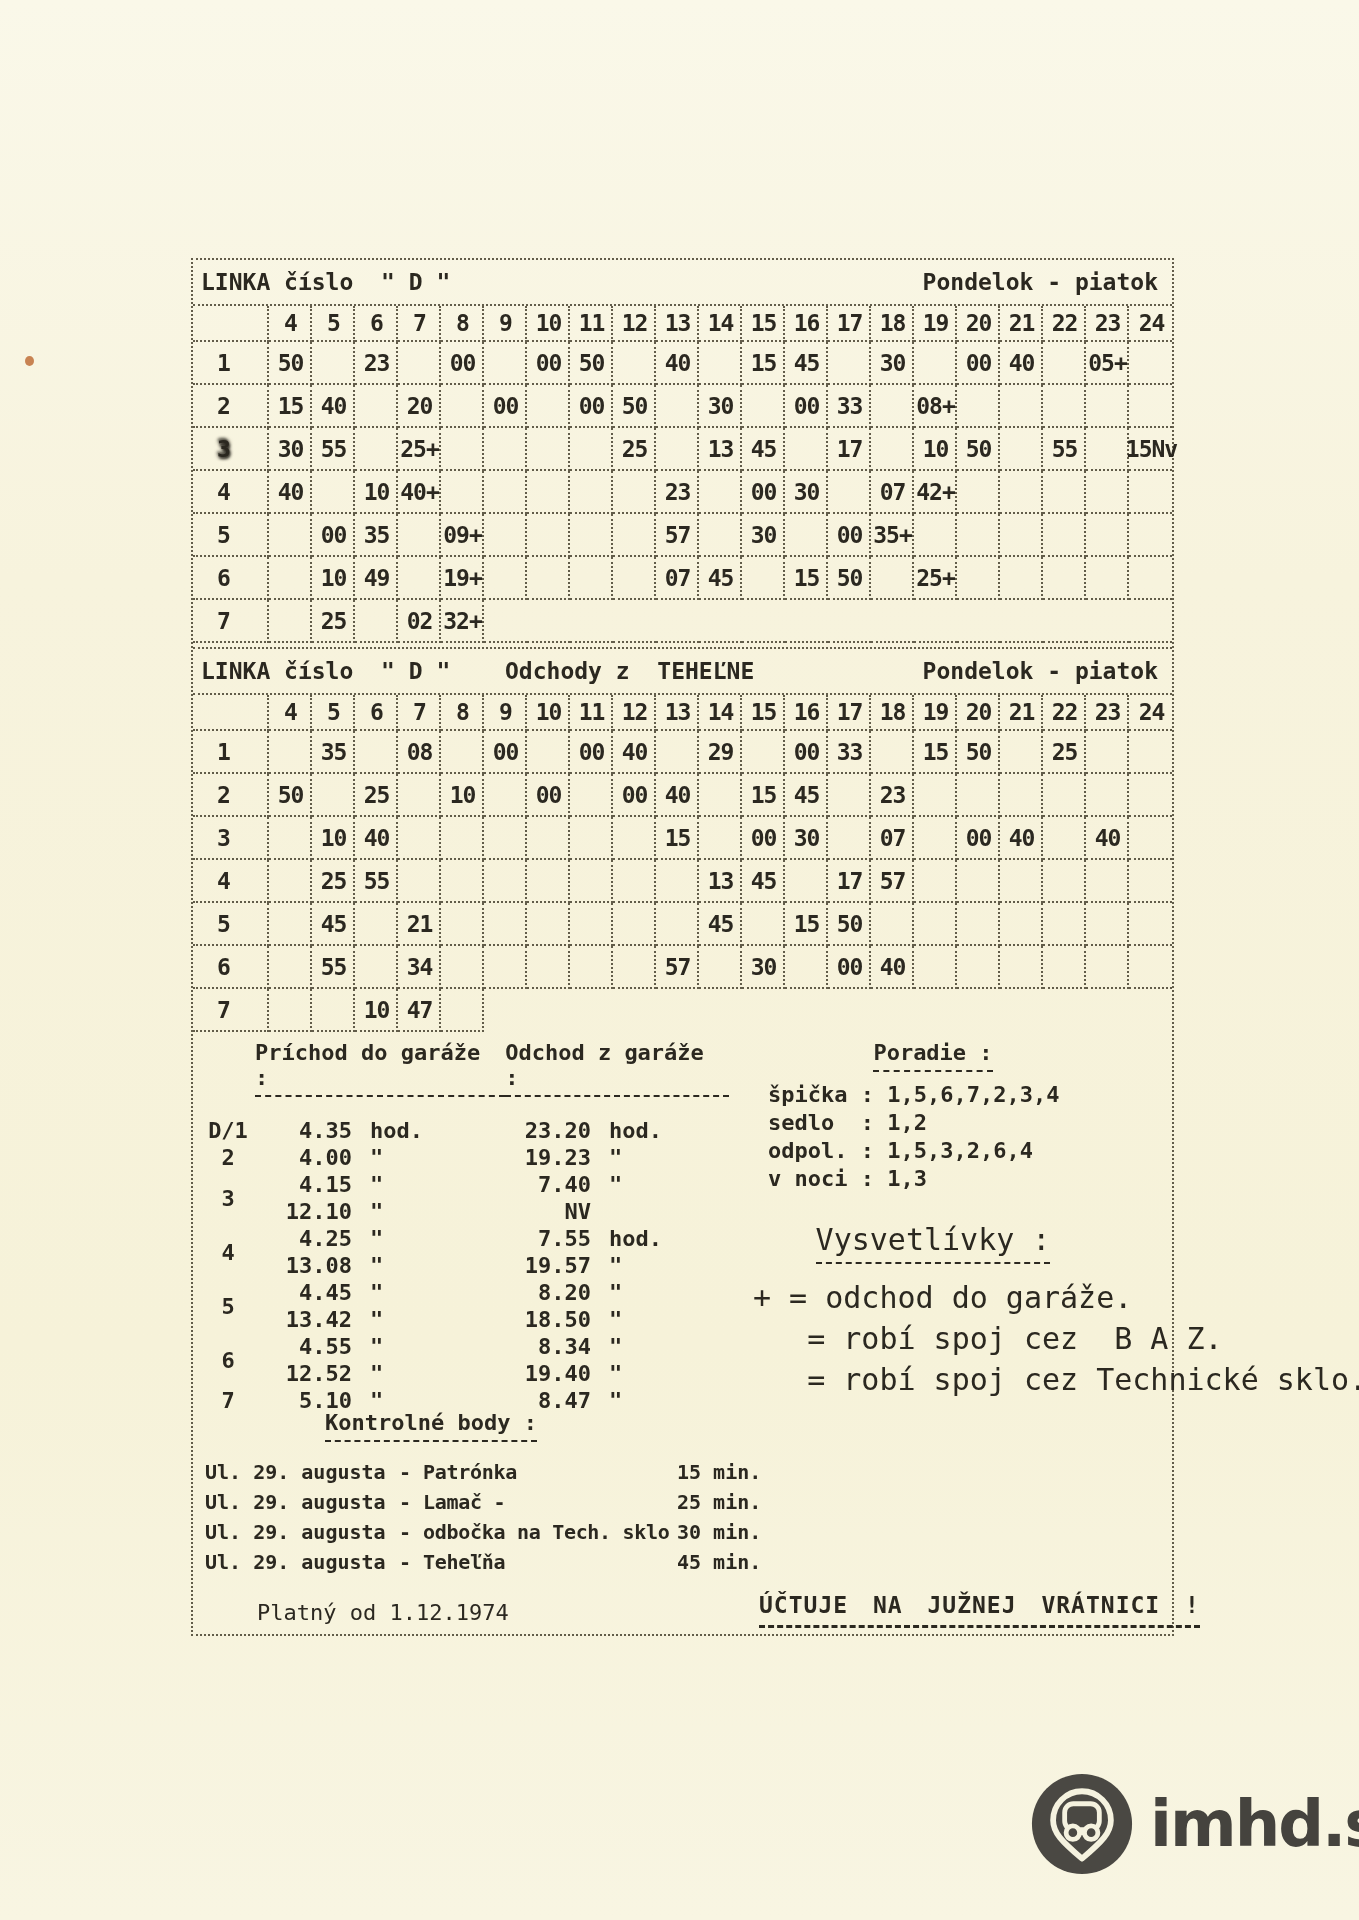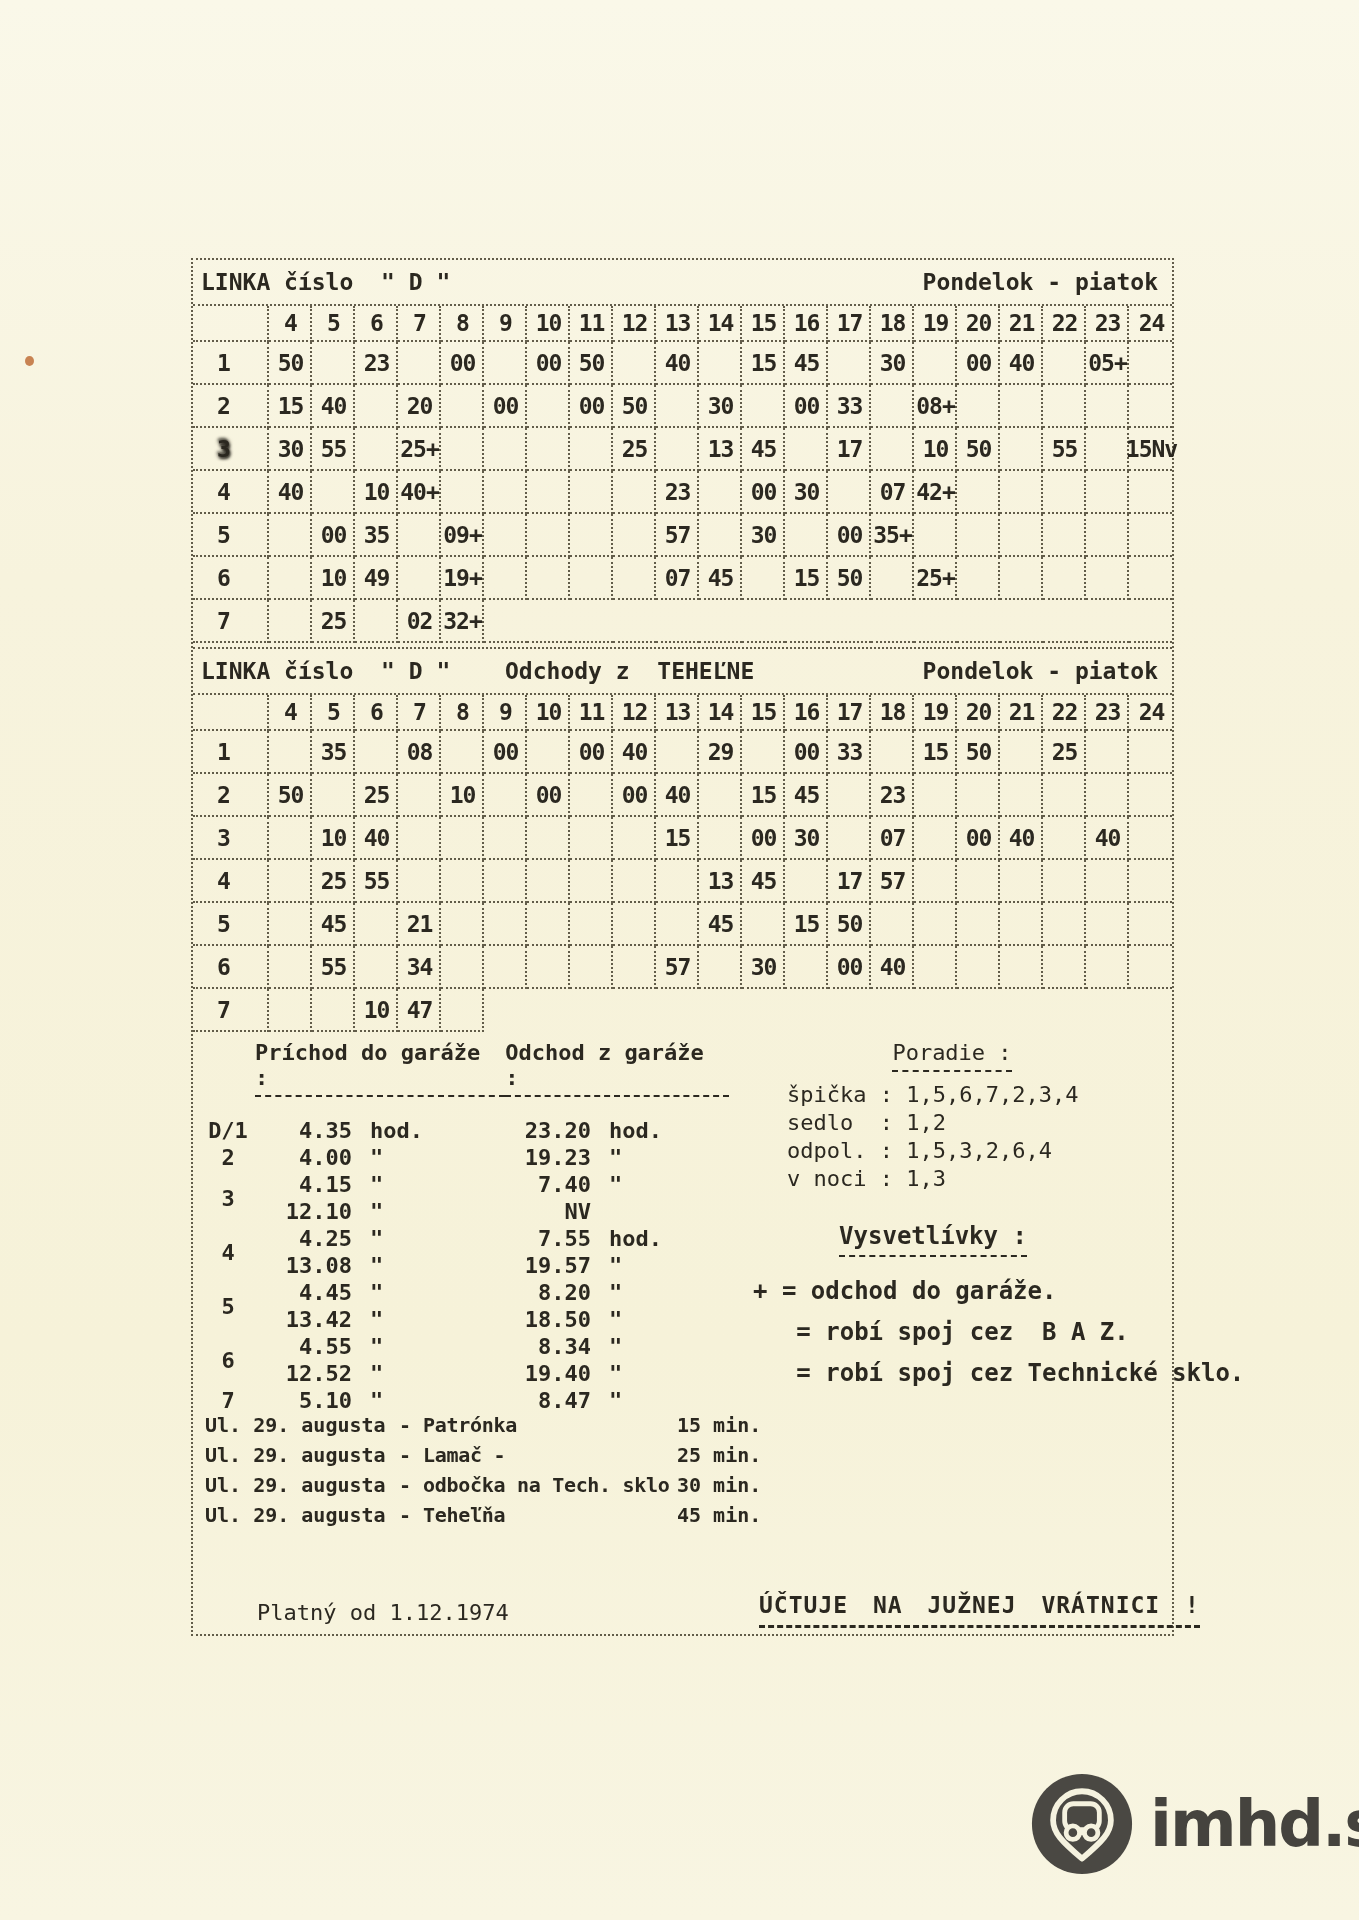"Poradie :" .poradie { font-weight: normal -> bold; left: 594px -> 575px }
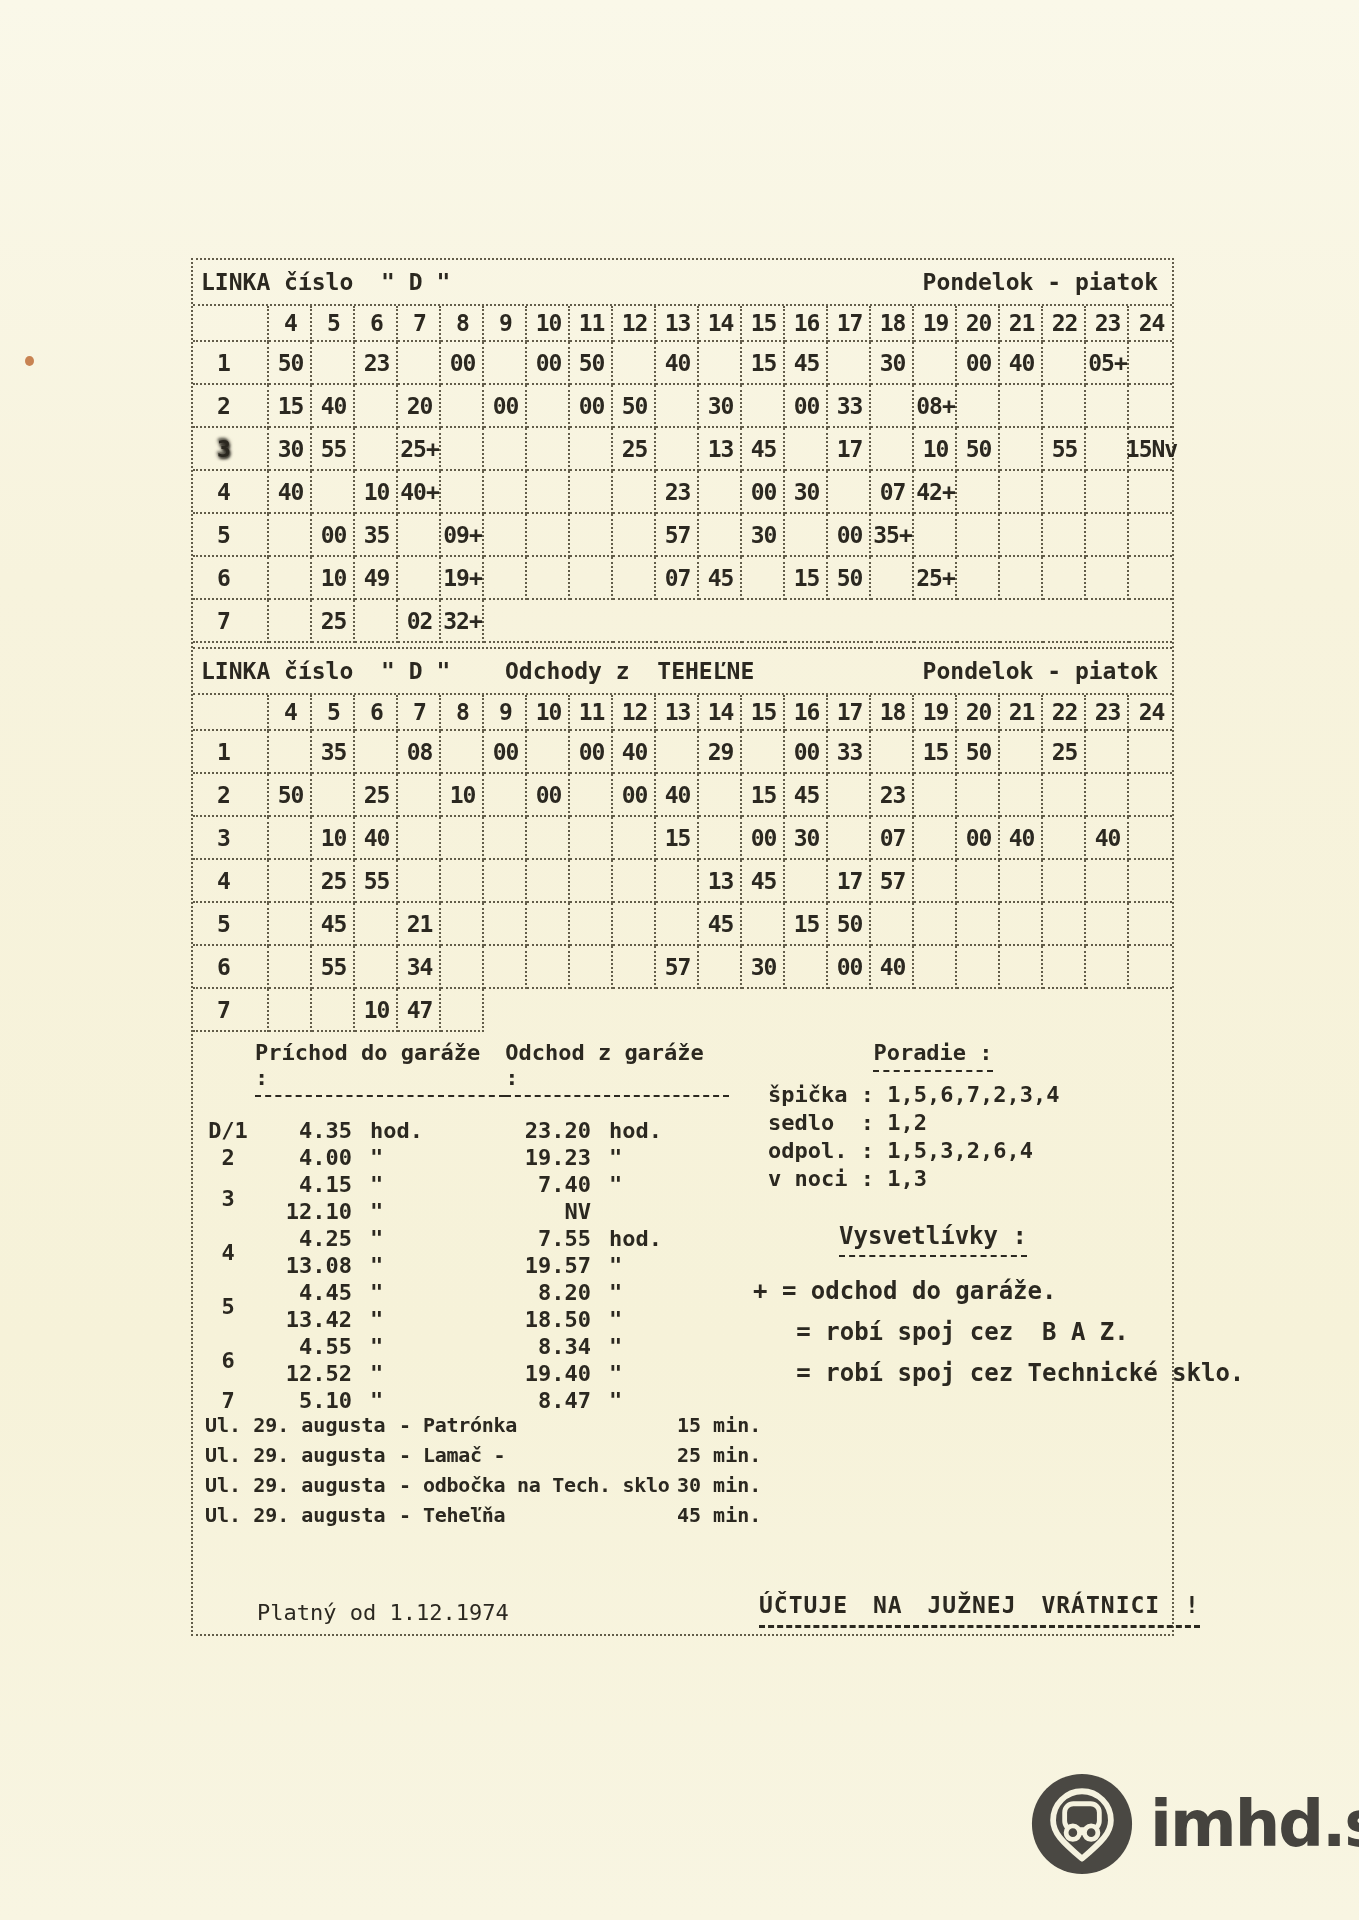"Vysvetlívky :" .legend { font-size: 24px -> 30px; font-weight: bold -> normal }
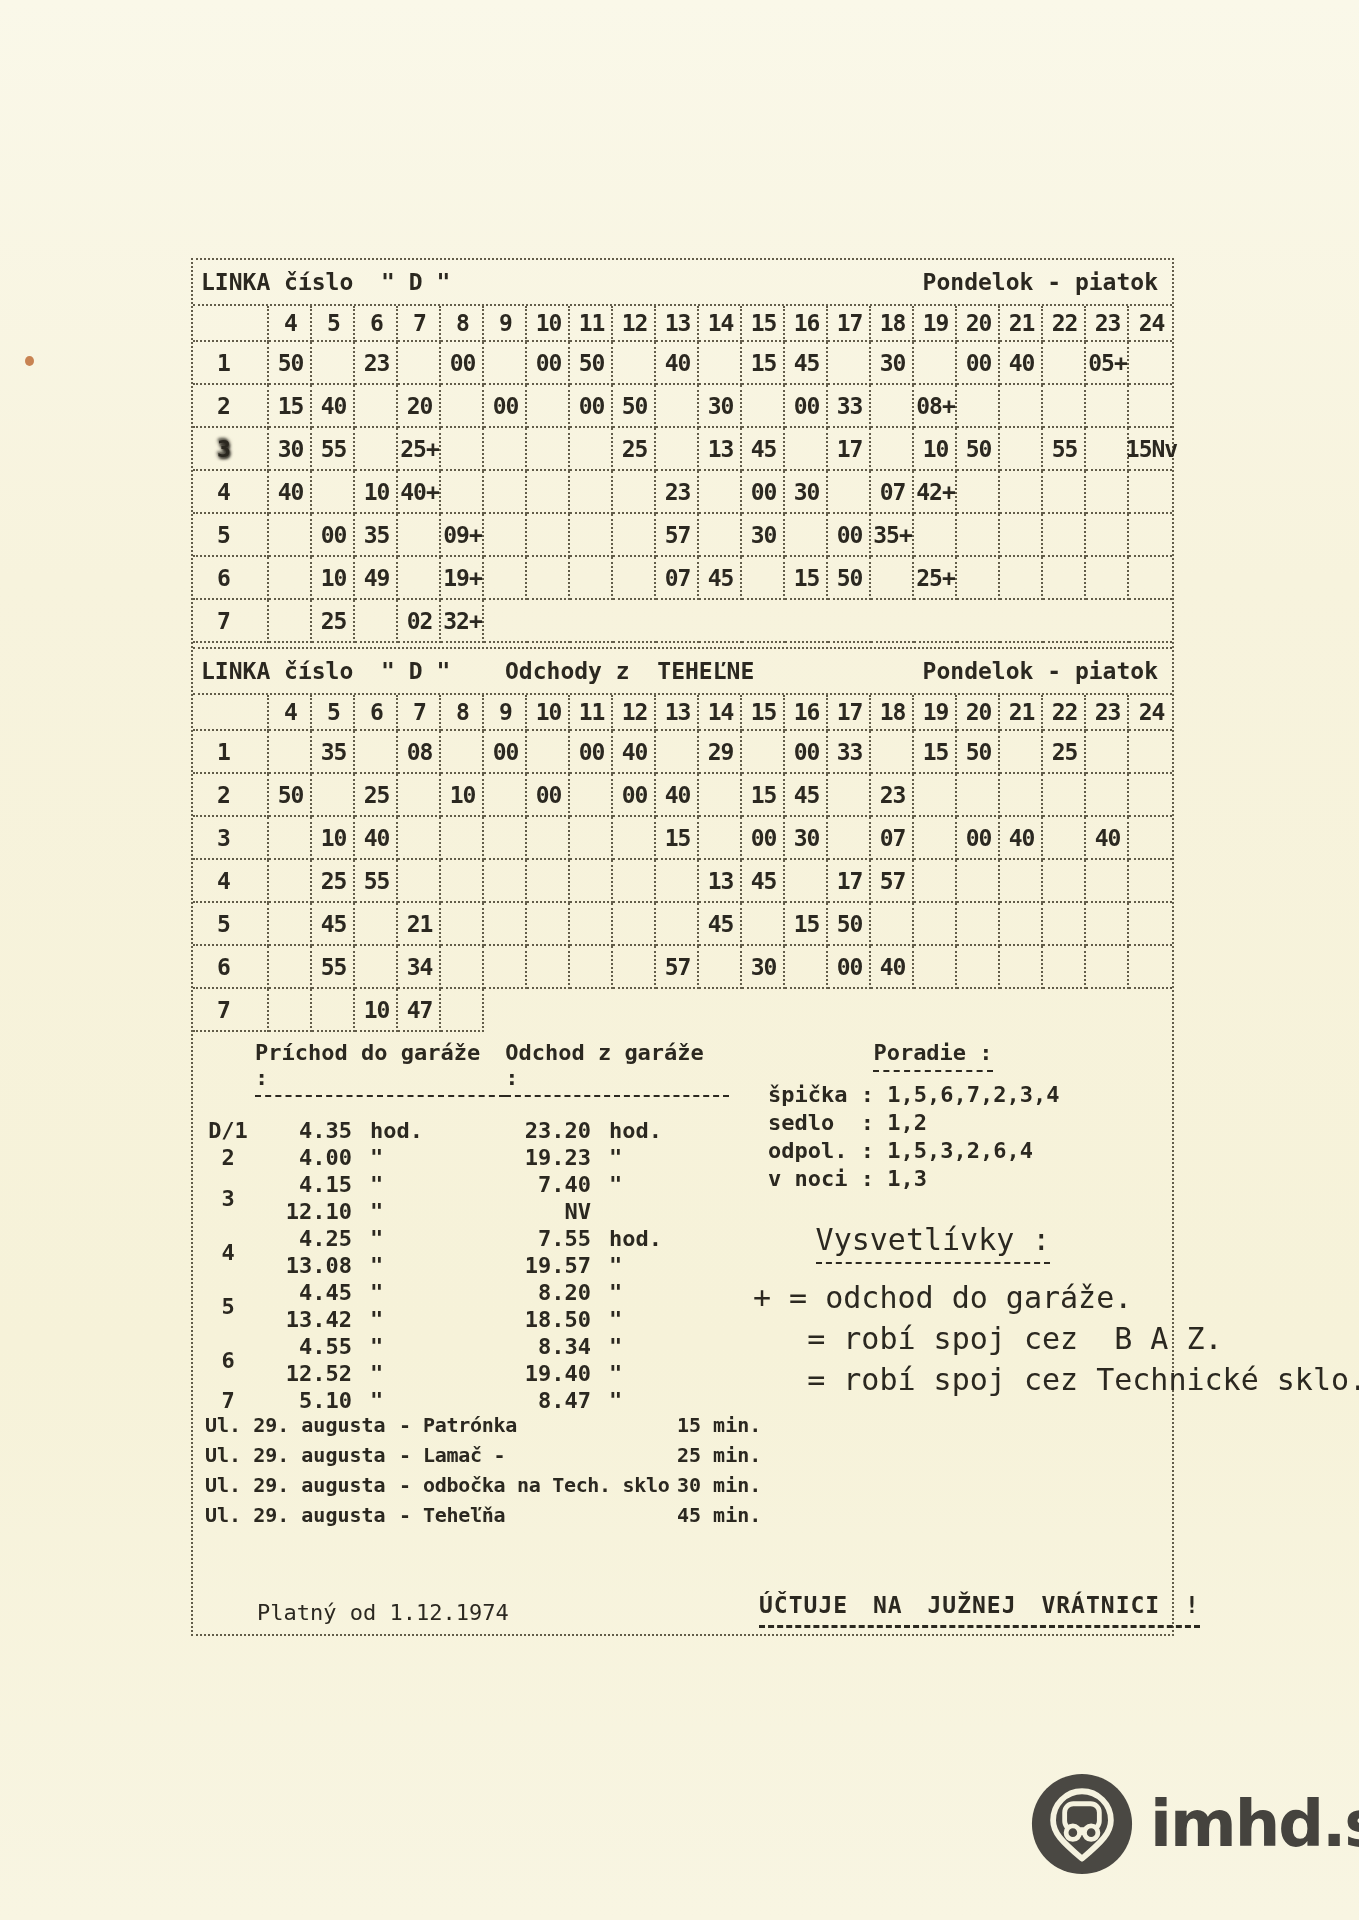"Kontrolné body :" div.ktitle { html: none -> <div><span>Kontrolné body :</span></div> }
